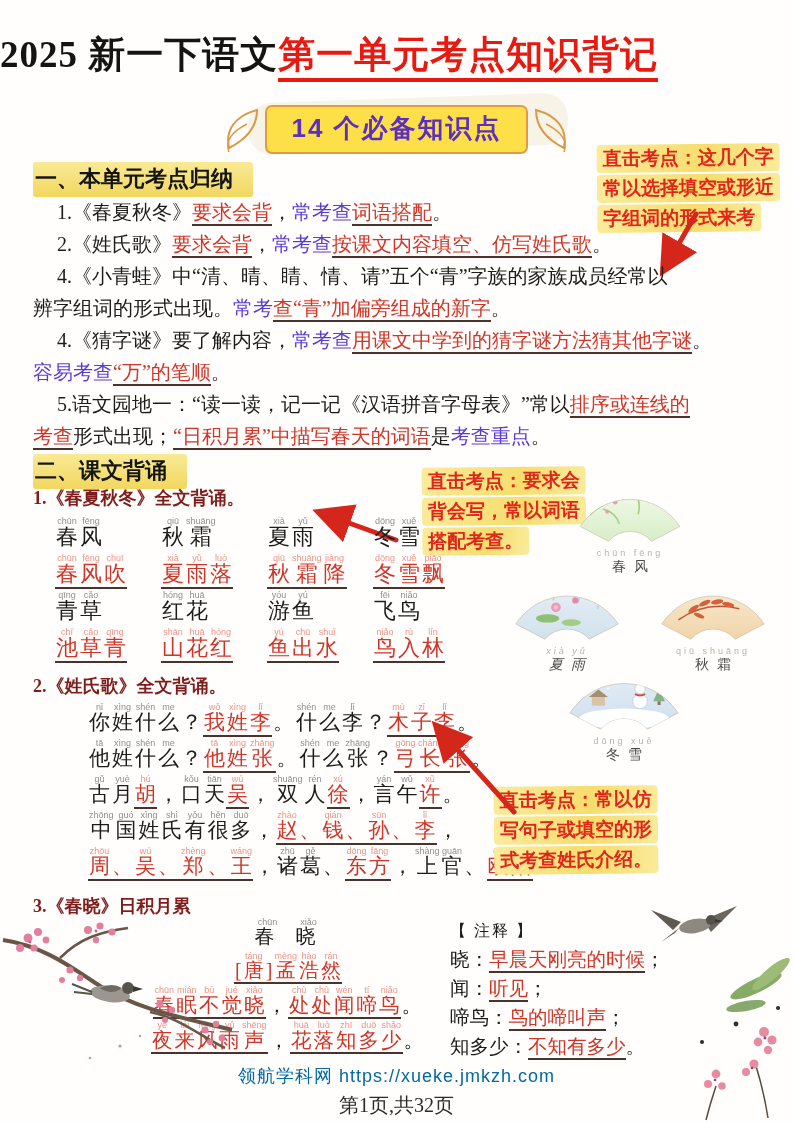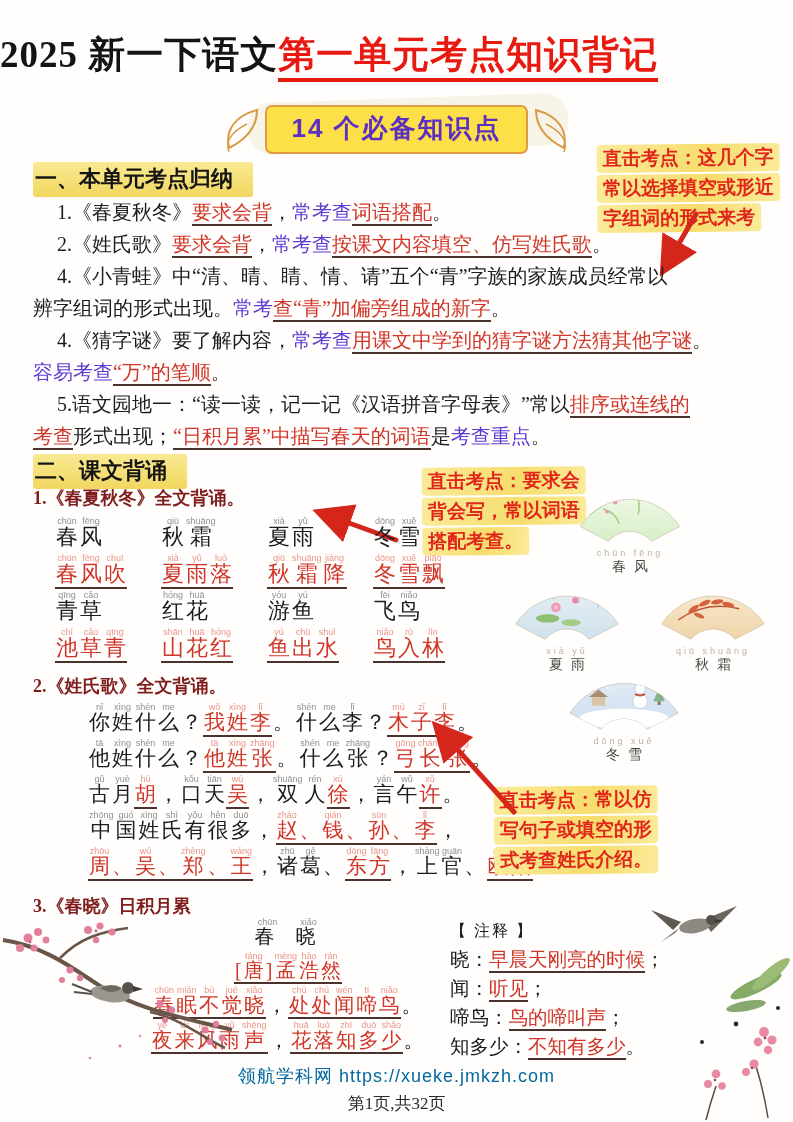"xià yǔ" div.fan { font-style: none -> italic }
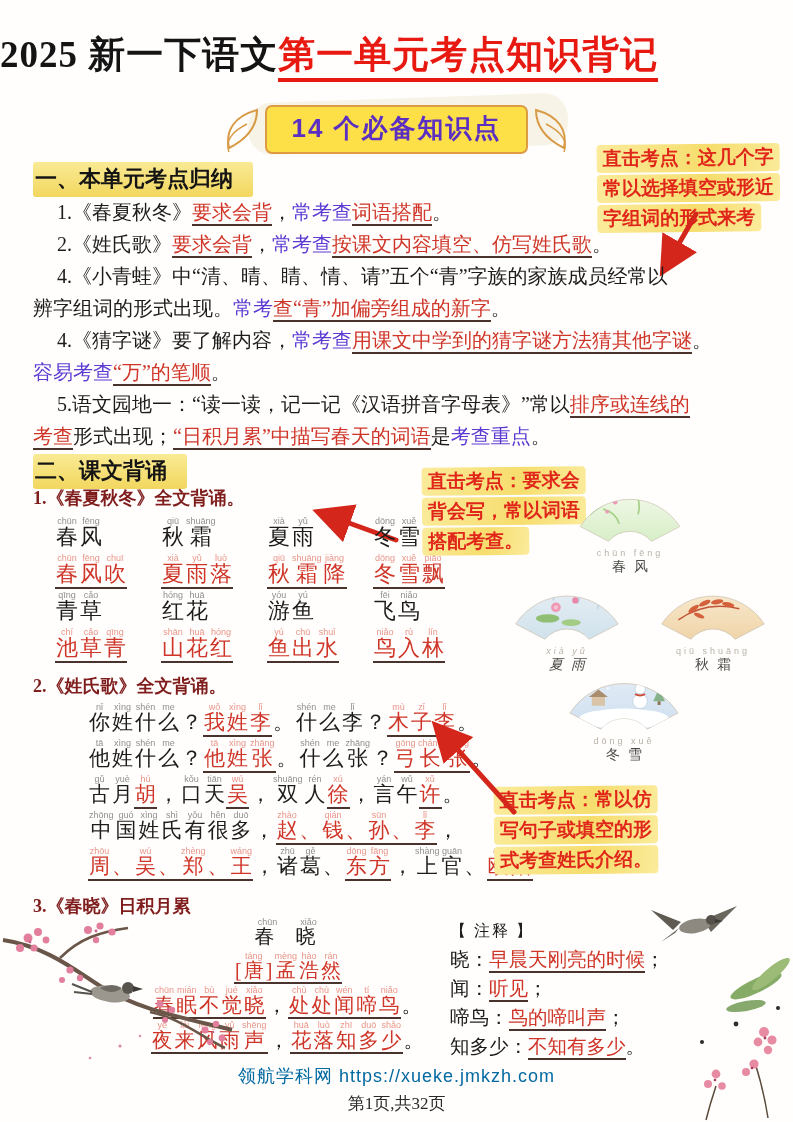"第1页,共32页" .pageno { font-size: 17px -> 20px }
